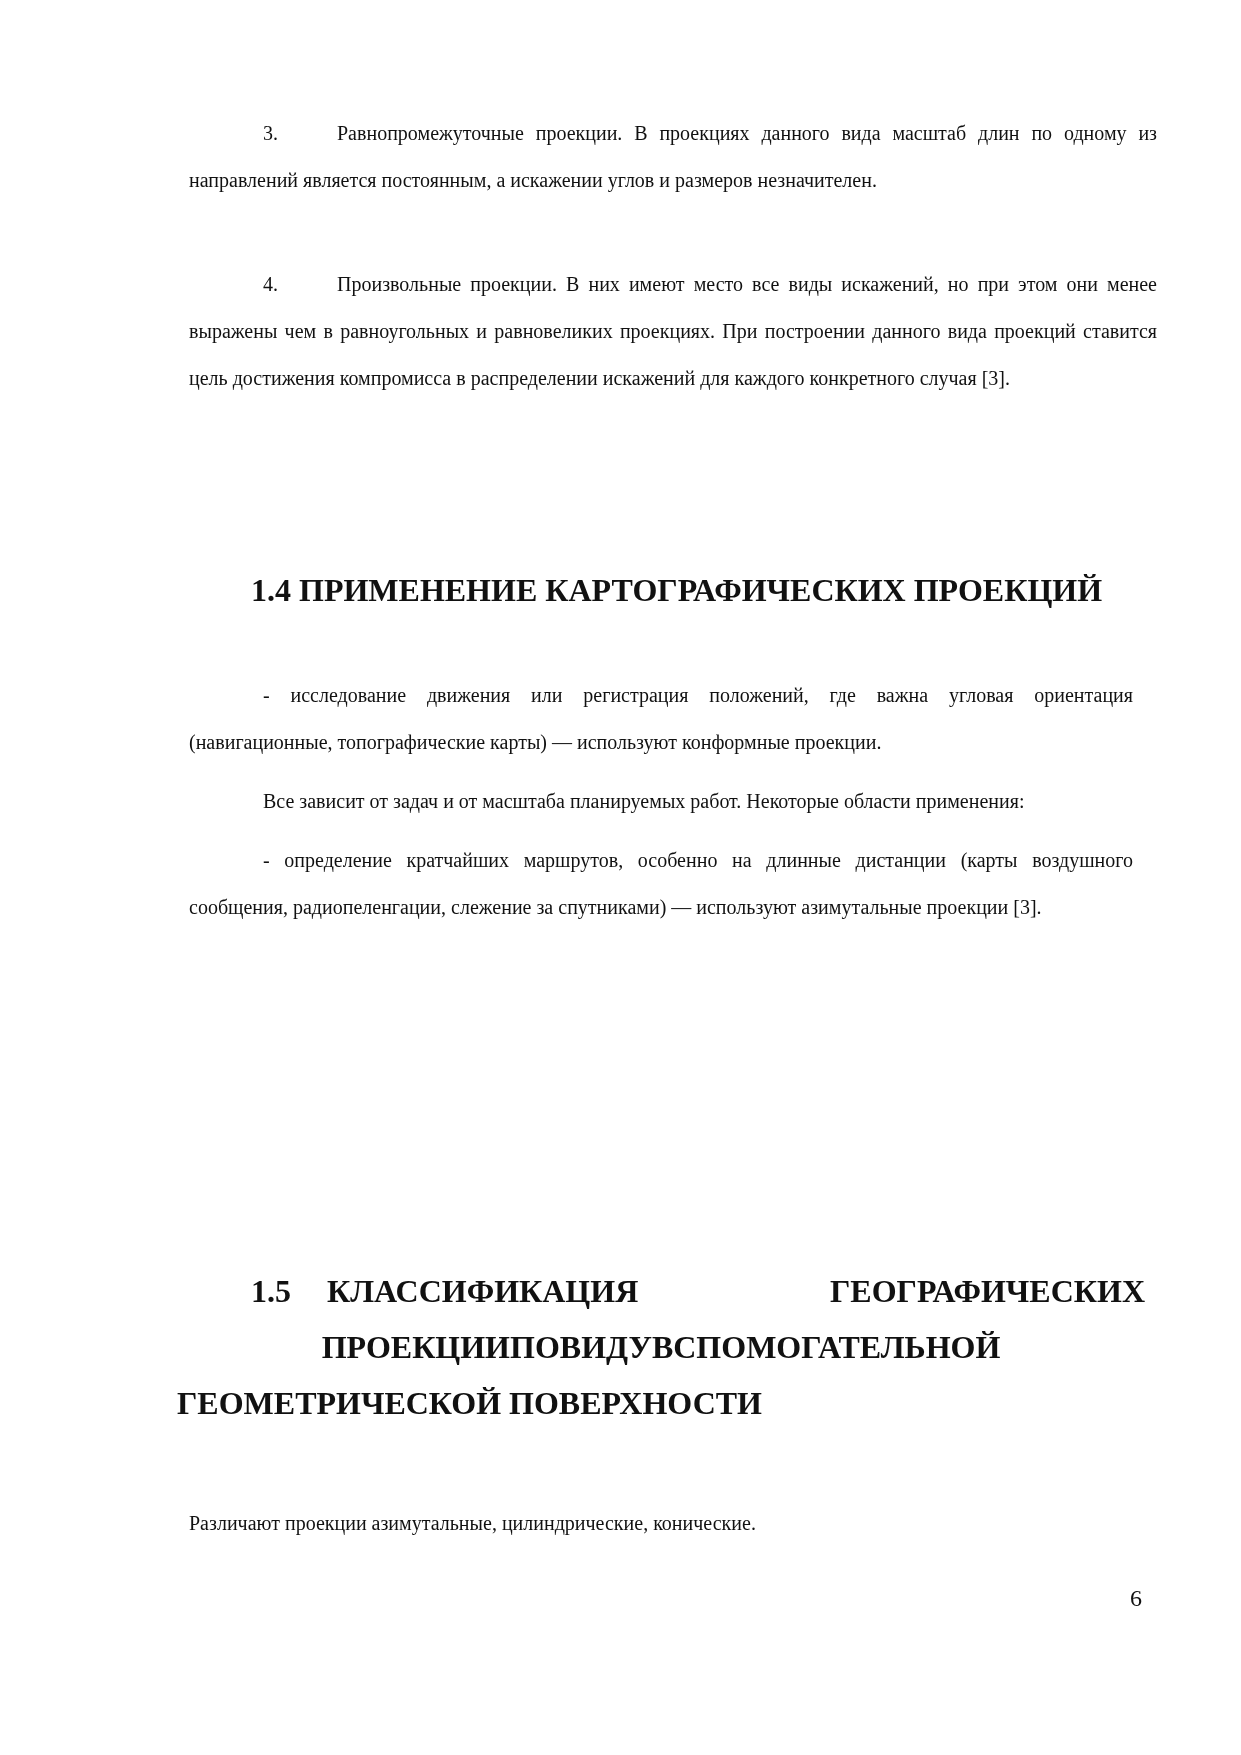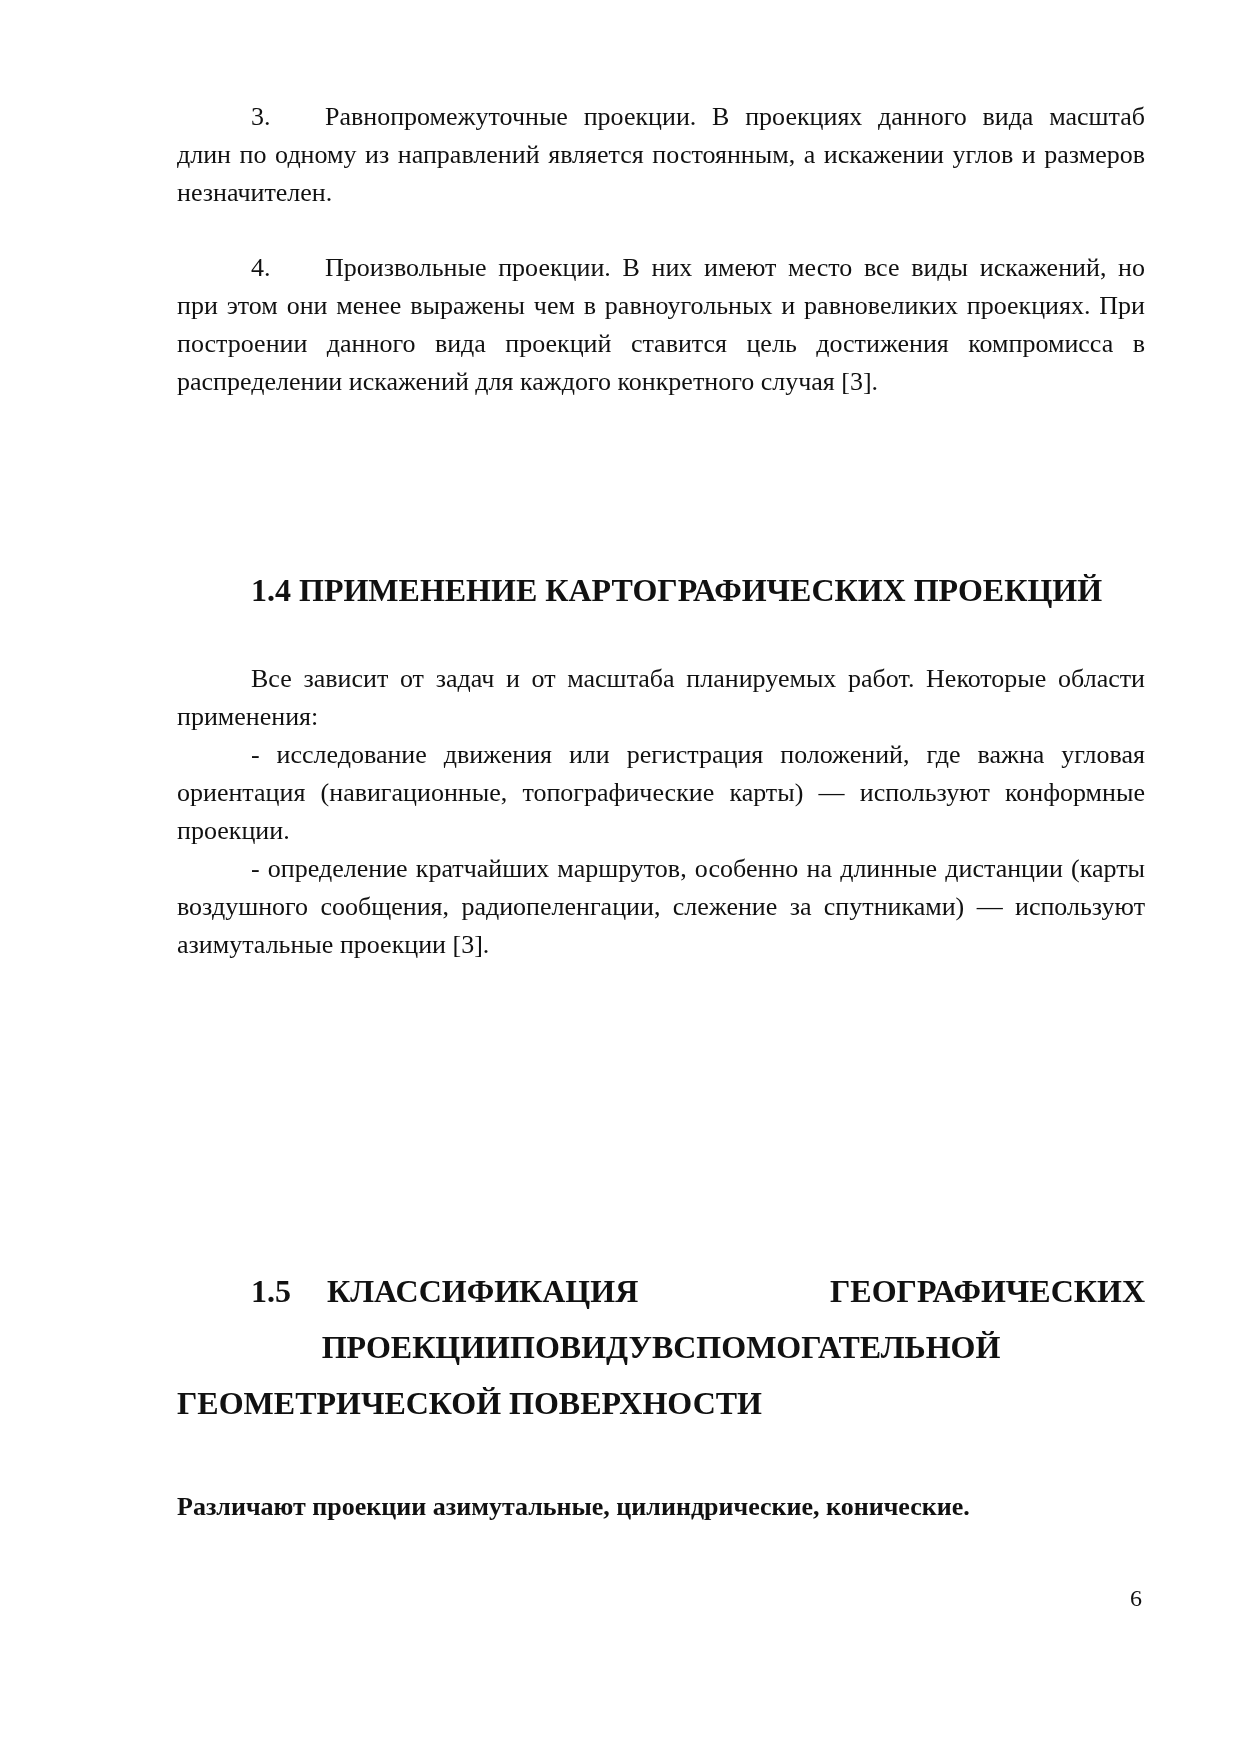"3. Равнопромежуточные проекции. В" p { font-size: 26px -> 20px; line-height: 38px -> 47px; margin: 0 -> 12px }
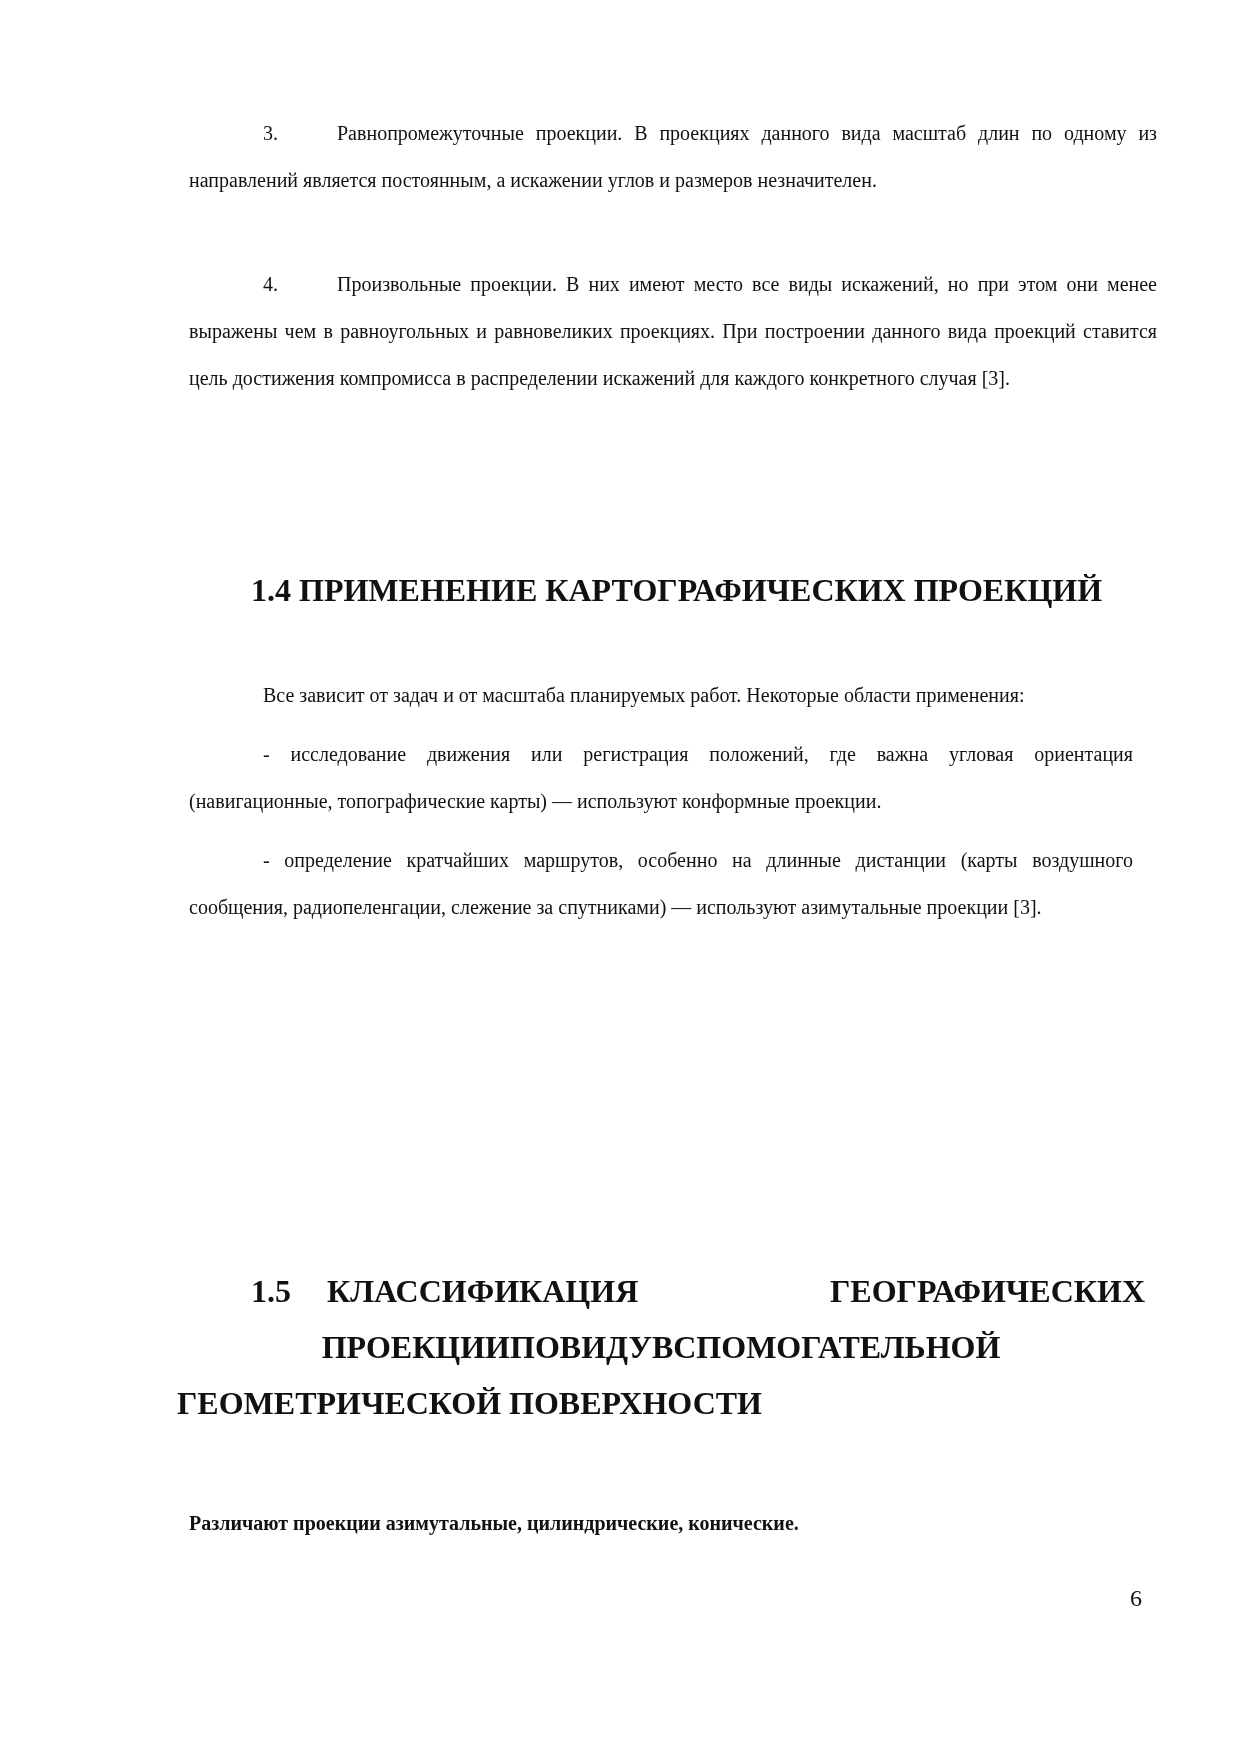"Все зависит от задач и" p { order: before "- исследование движения или регистрация" -> after "- исследование движения или регистрация" }
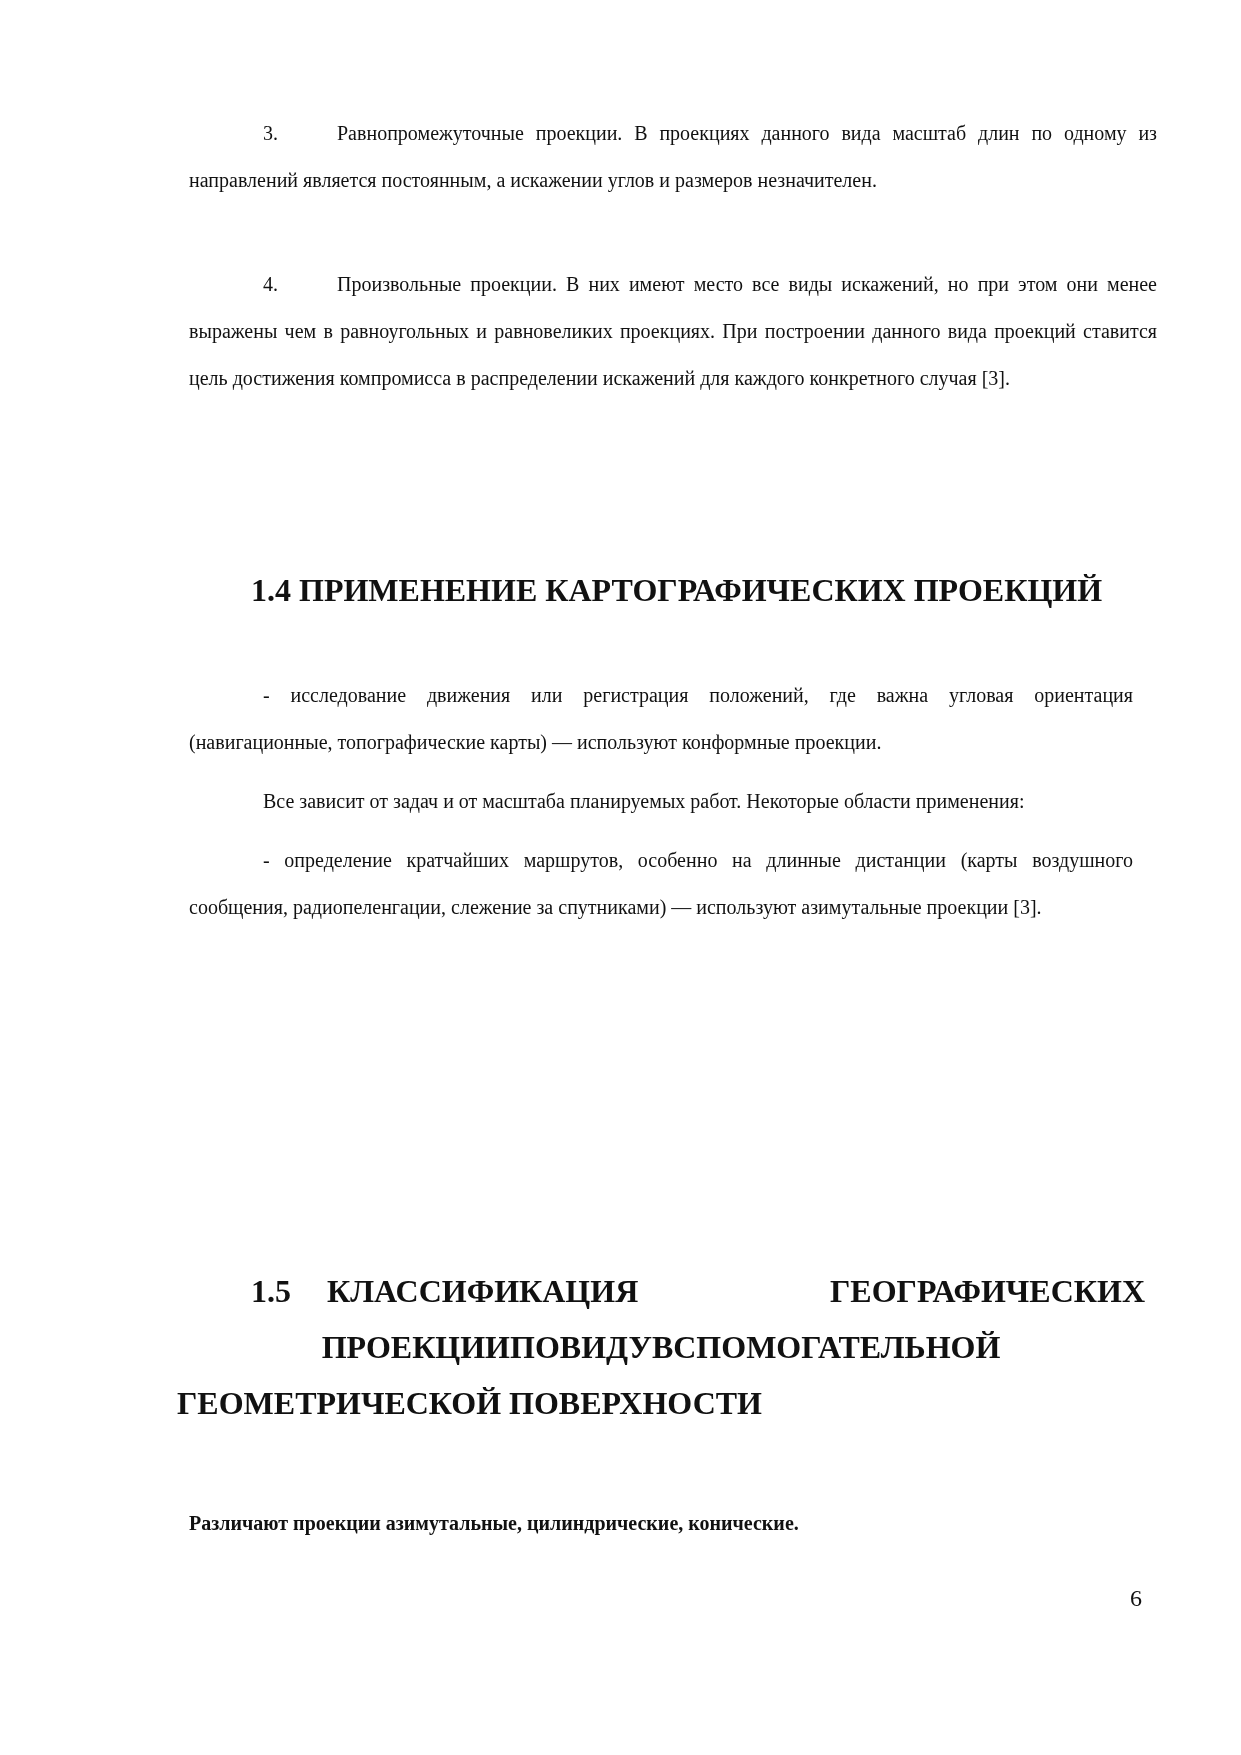"Различают проекции азимутальные," p.noindent { font-weight: bold -> none }
